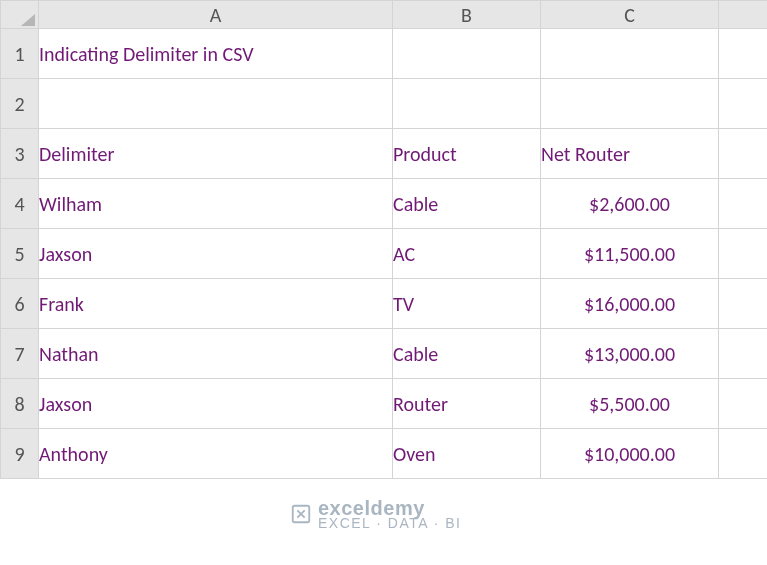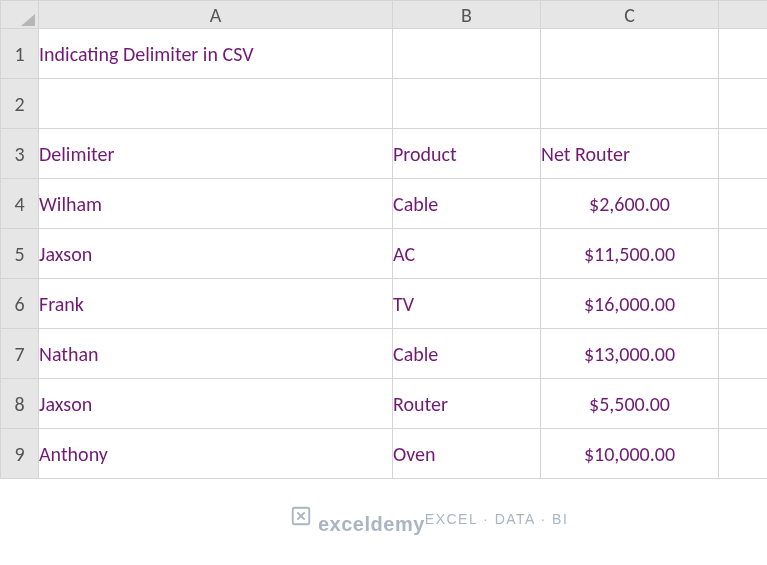"exceldemy" .wcol { flex-direction: row -> column; margin-top: 16px -> none }
